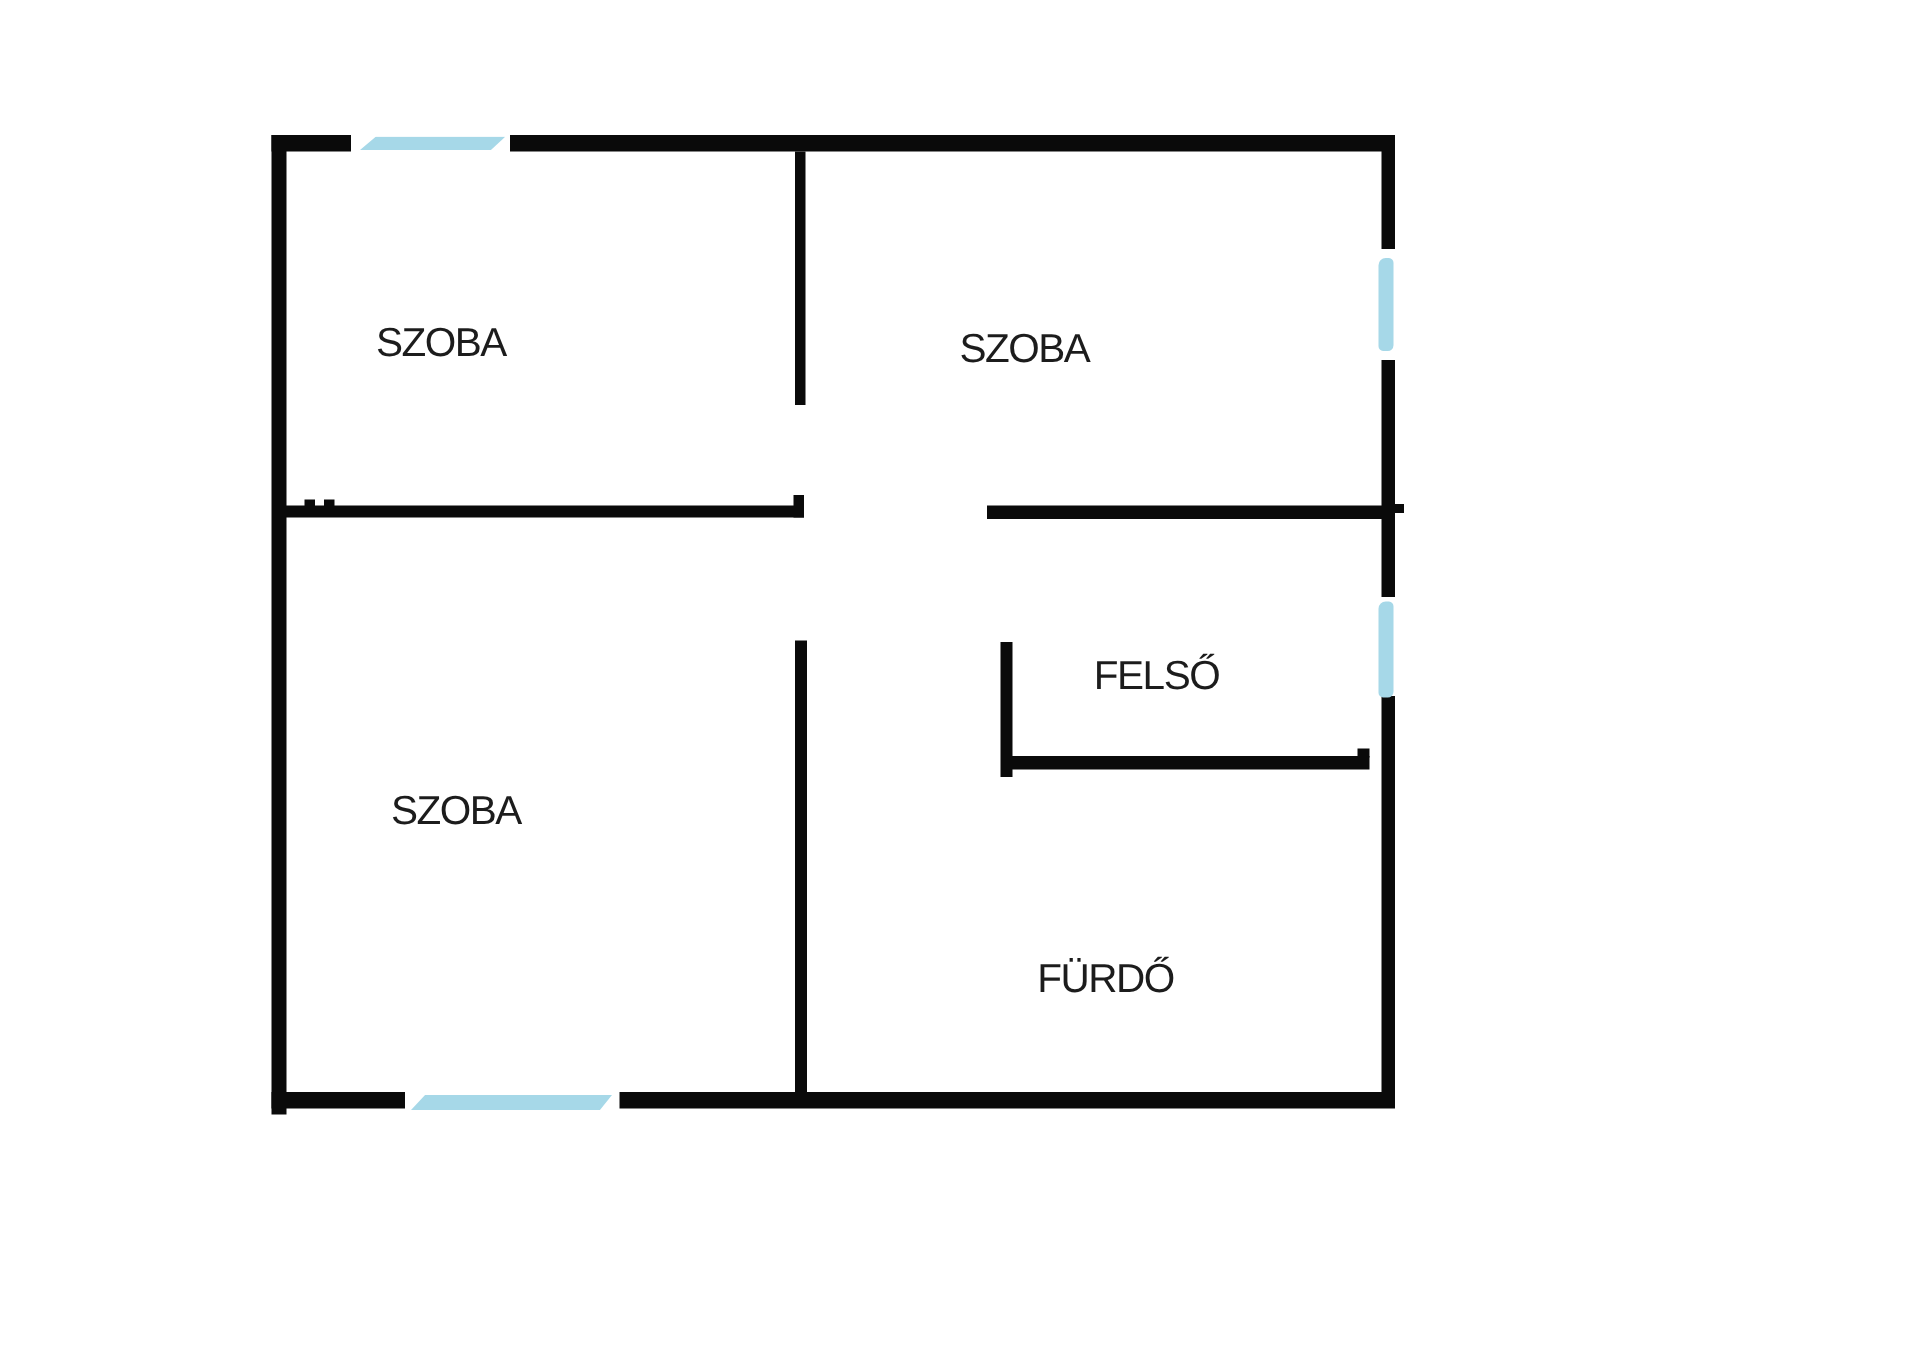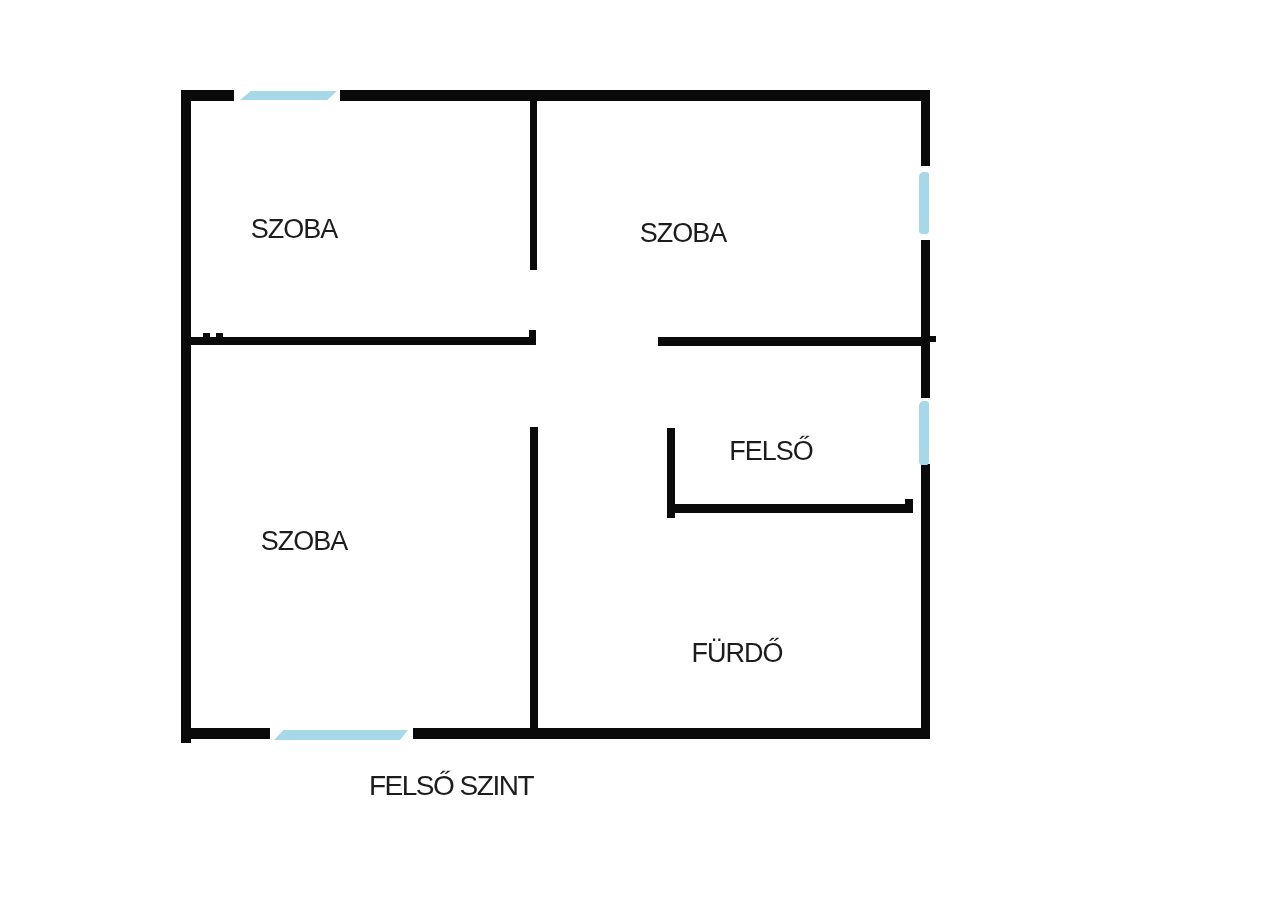"FELSŐ SZINT" div.label { html: <div>FELSŐ SZINT</div> -> none }
